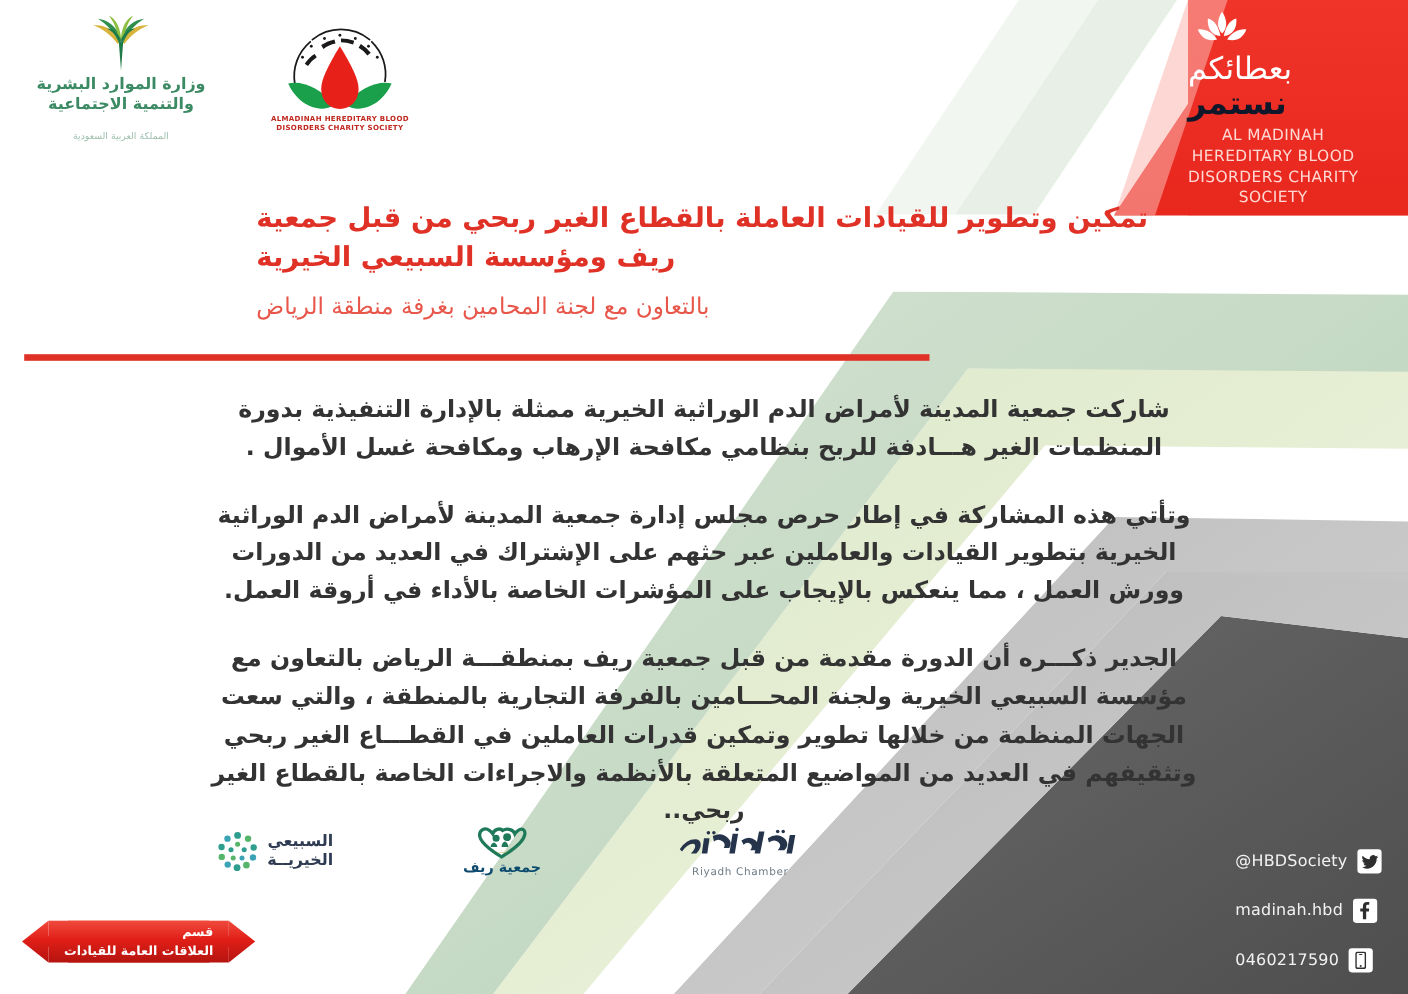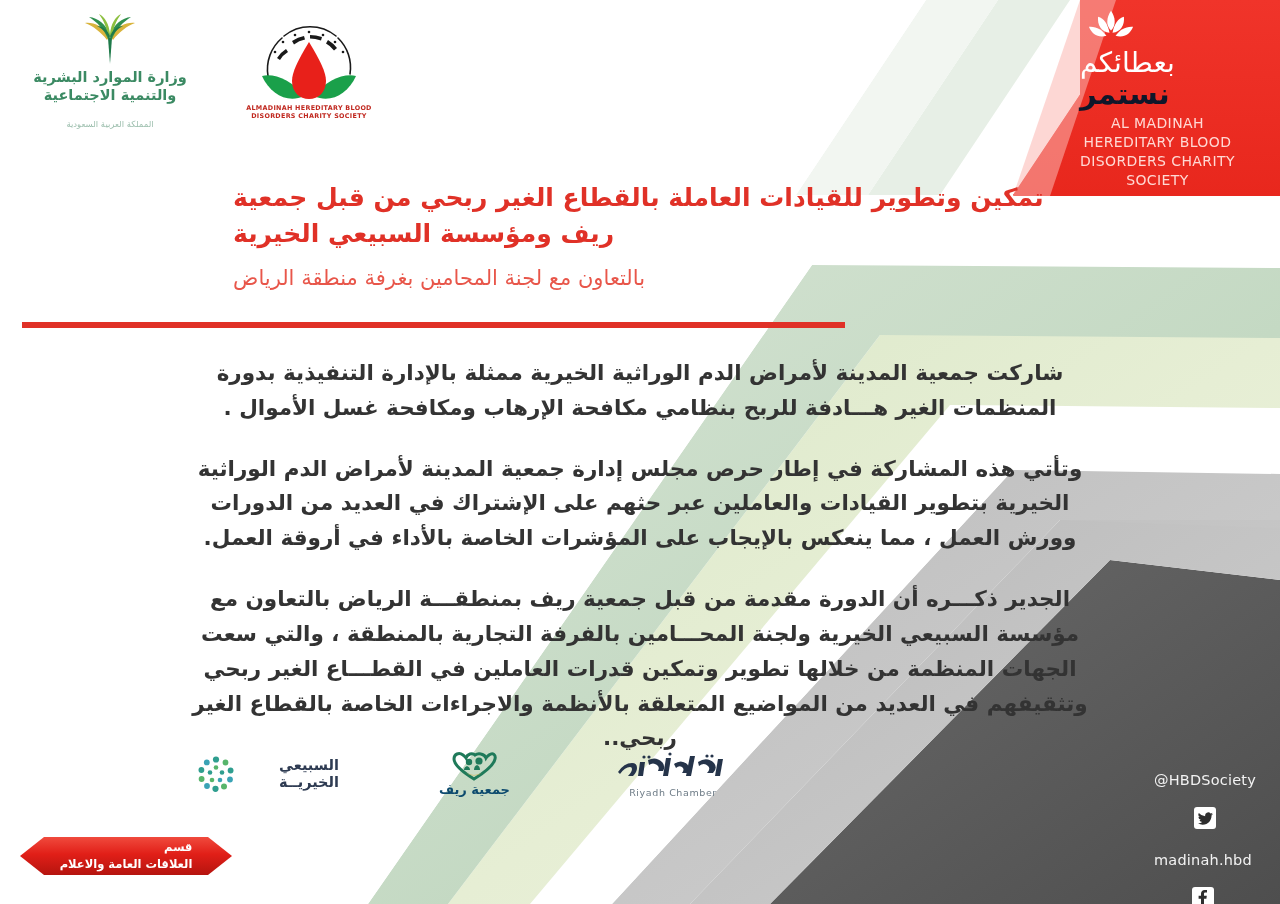"السبيعي" .p-sabie-ar { margin-left: 36px -> none }
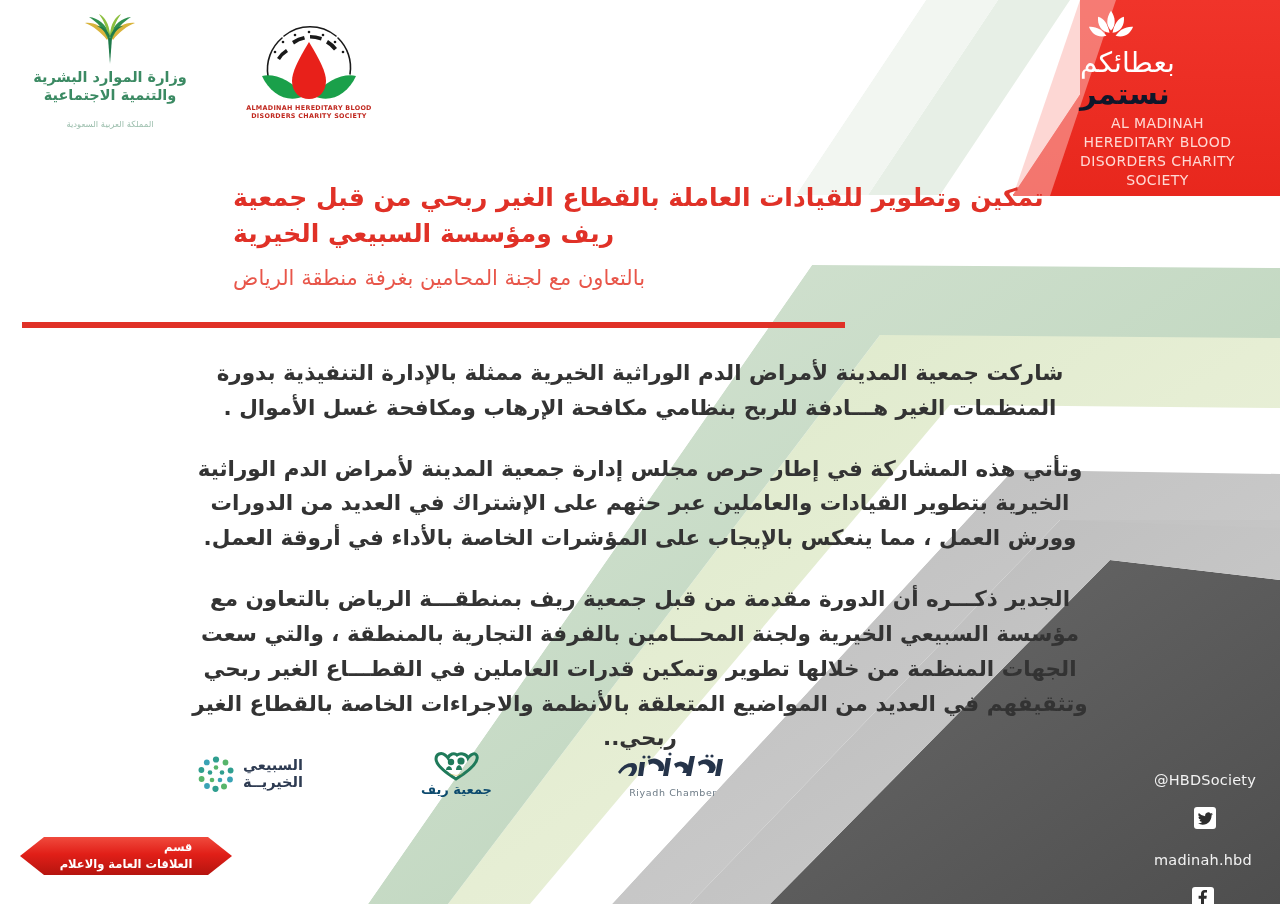"@HBDSociety" .social-row { flex-direction: column -> row; gap: 19px -> 9px }
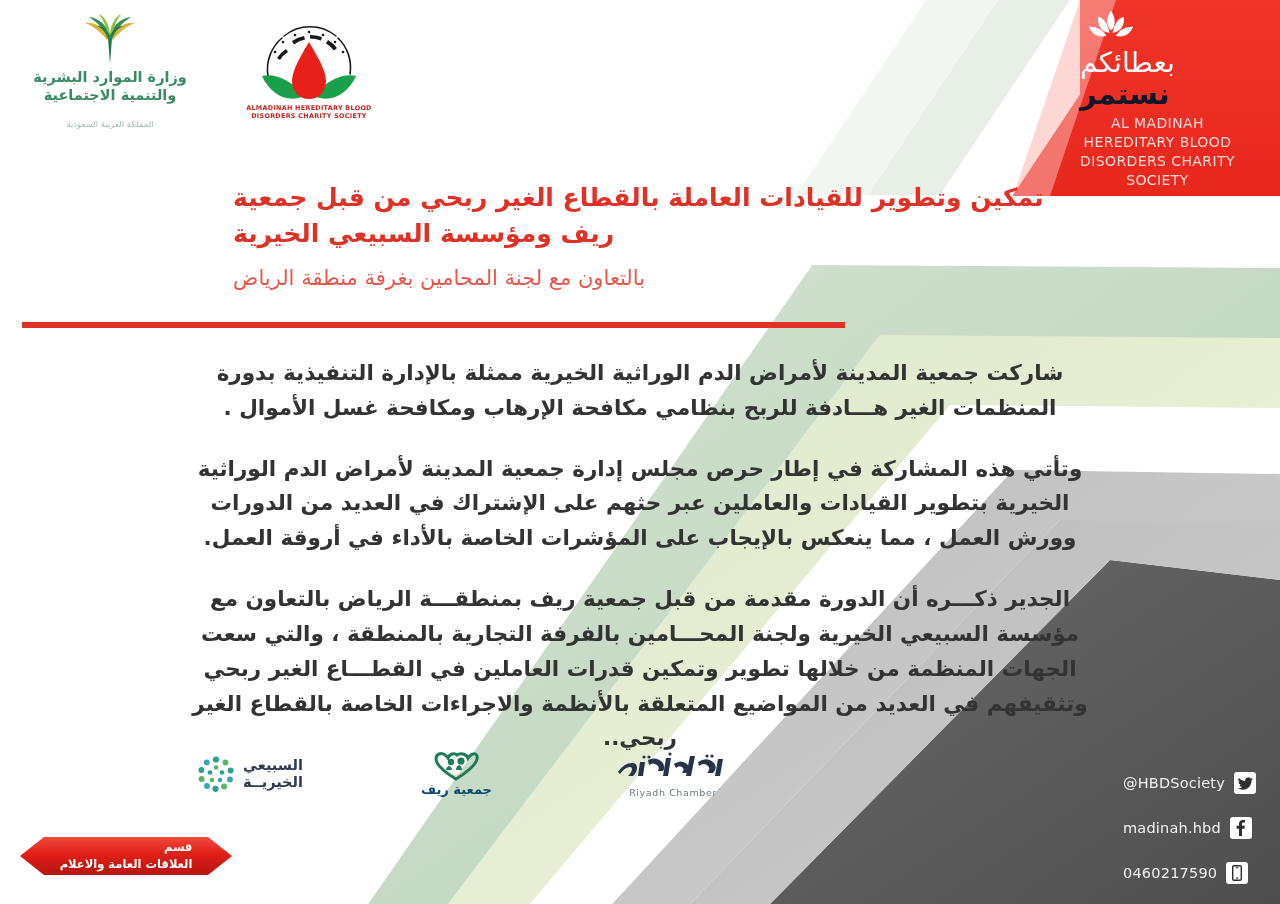"العلاقات العامة والاعلام" div { text: والاعلام -> للقيادات }
